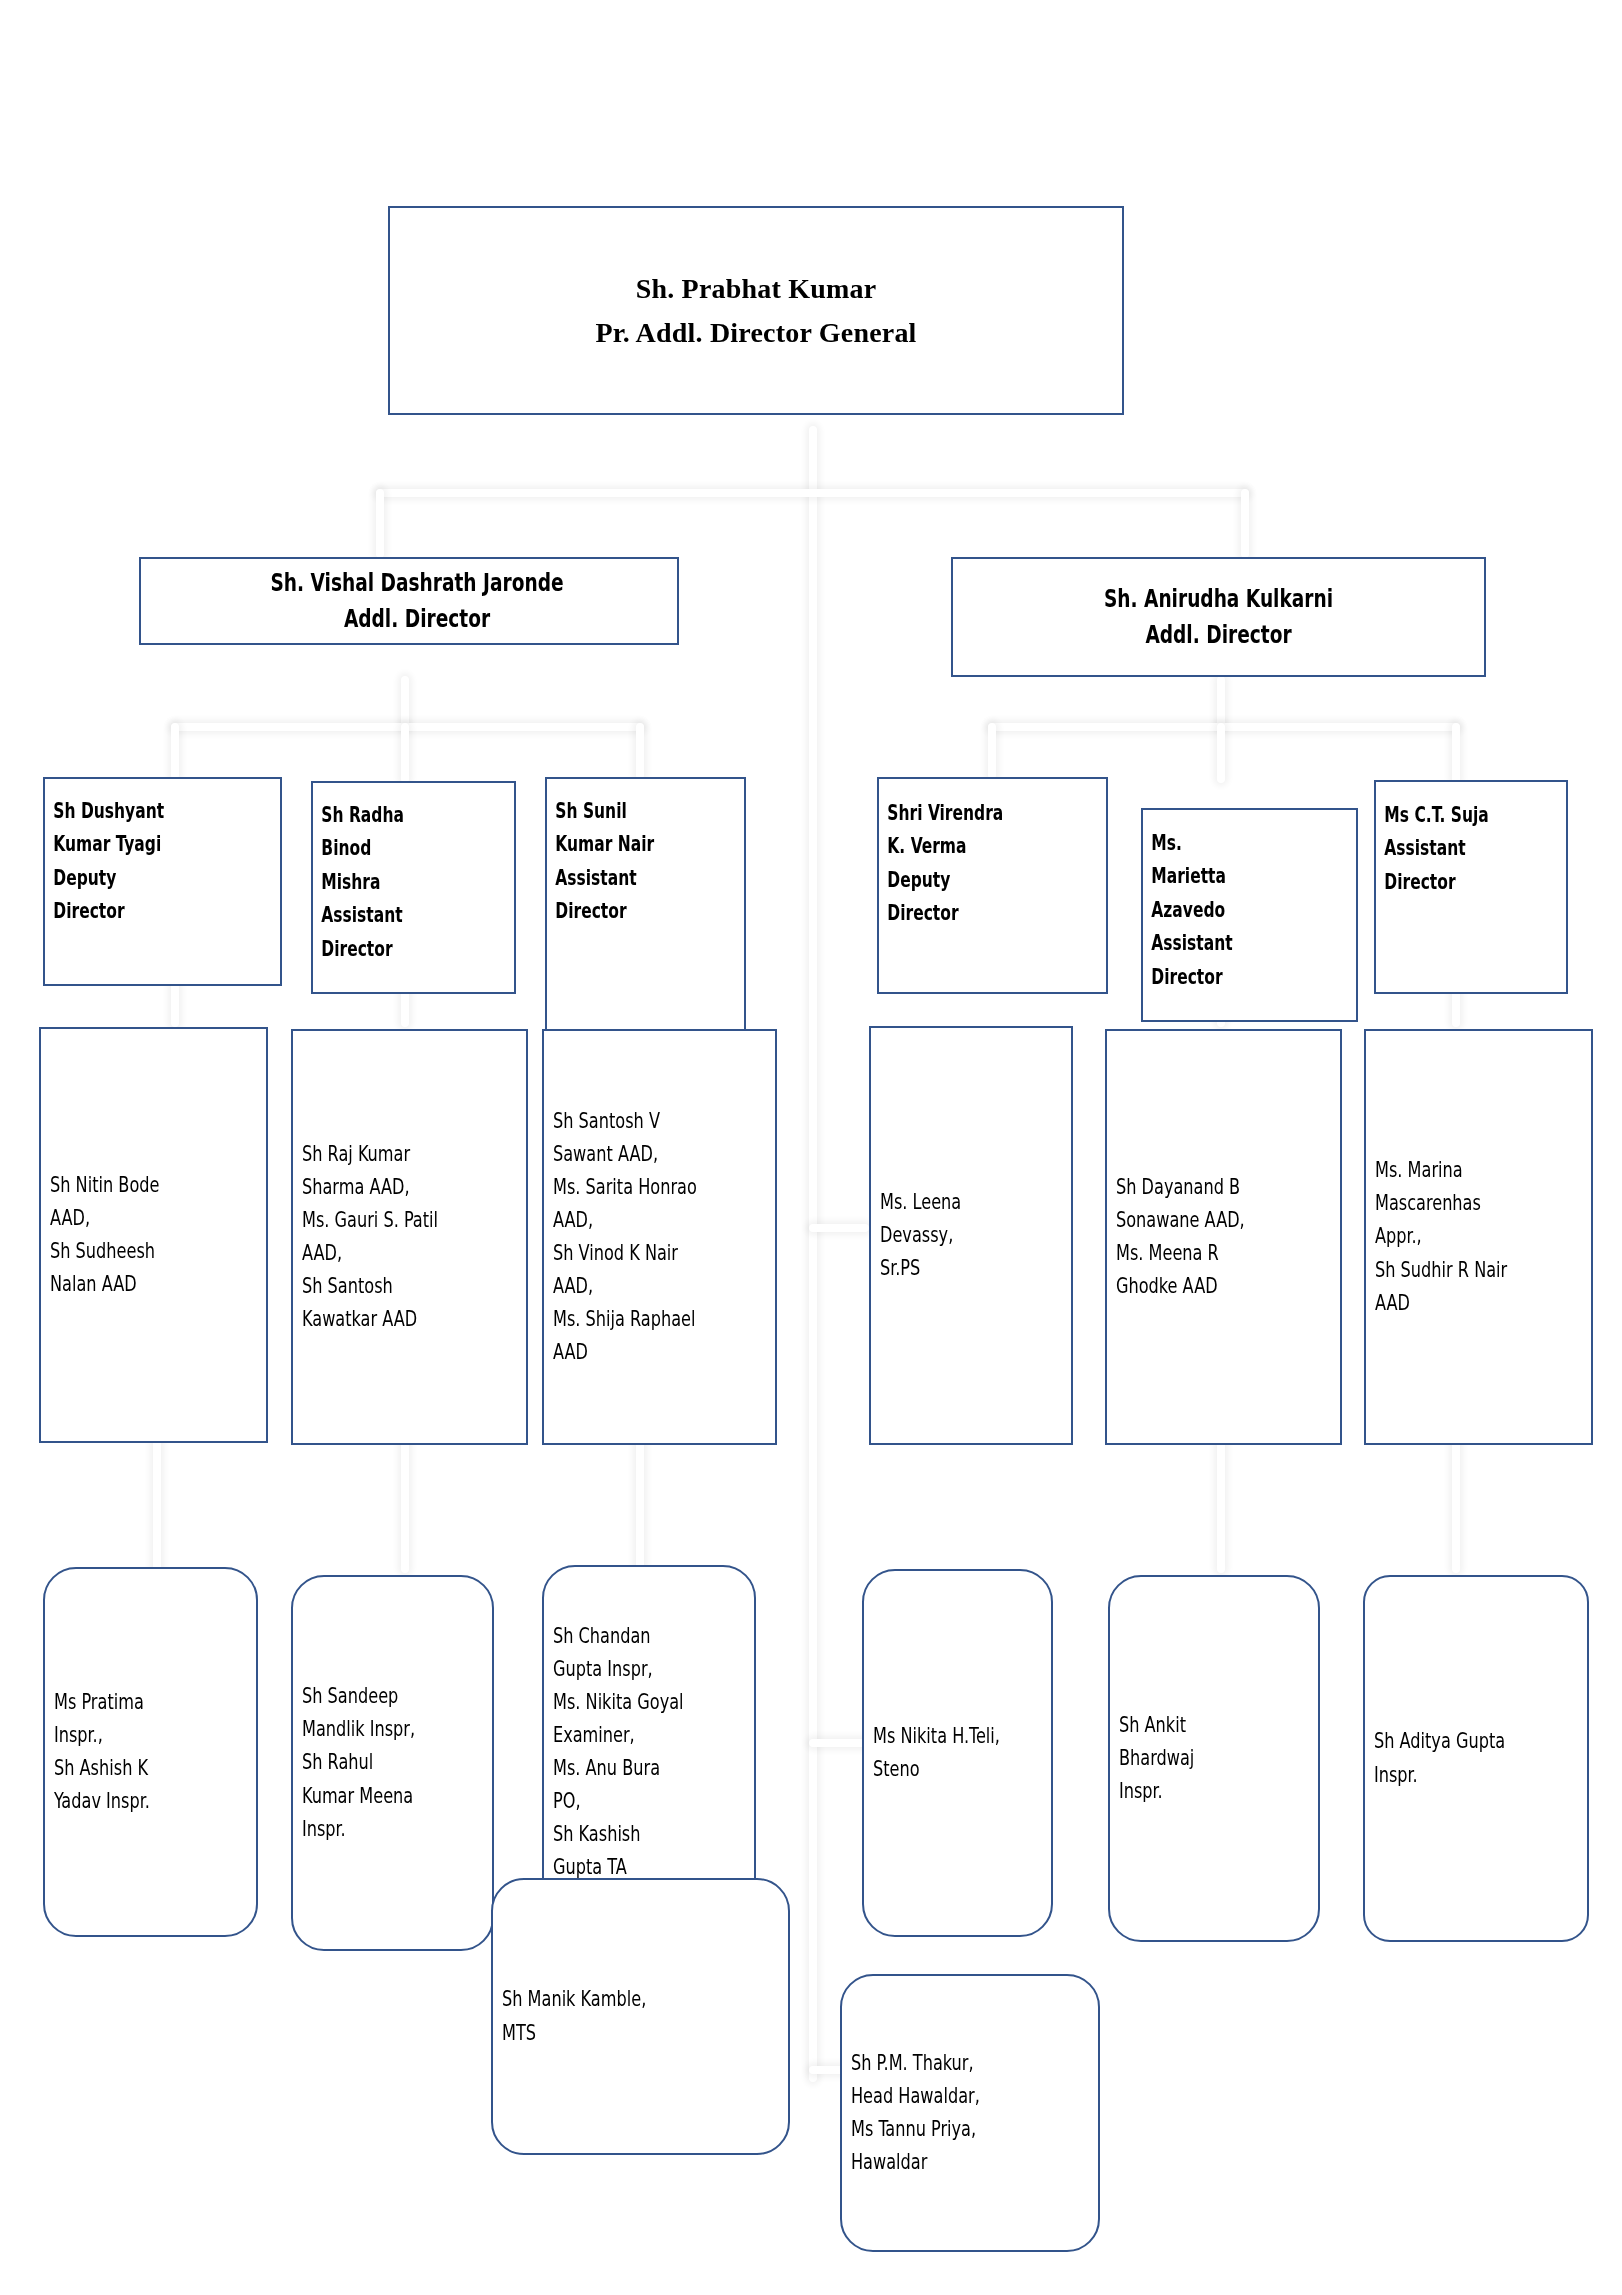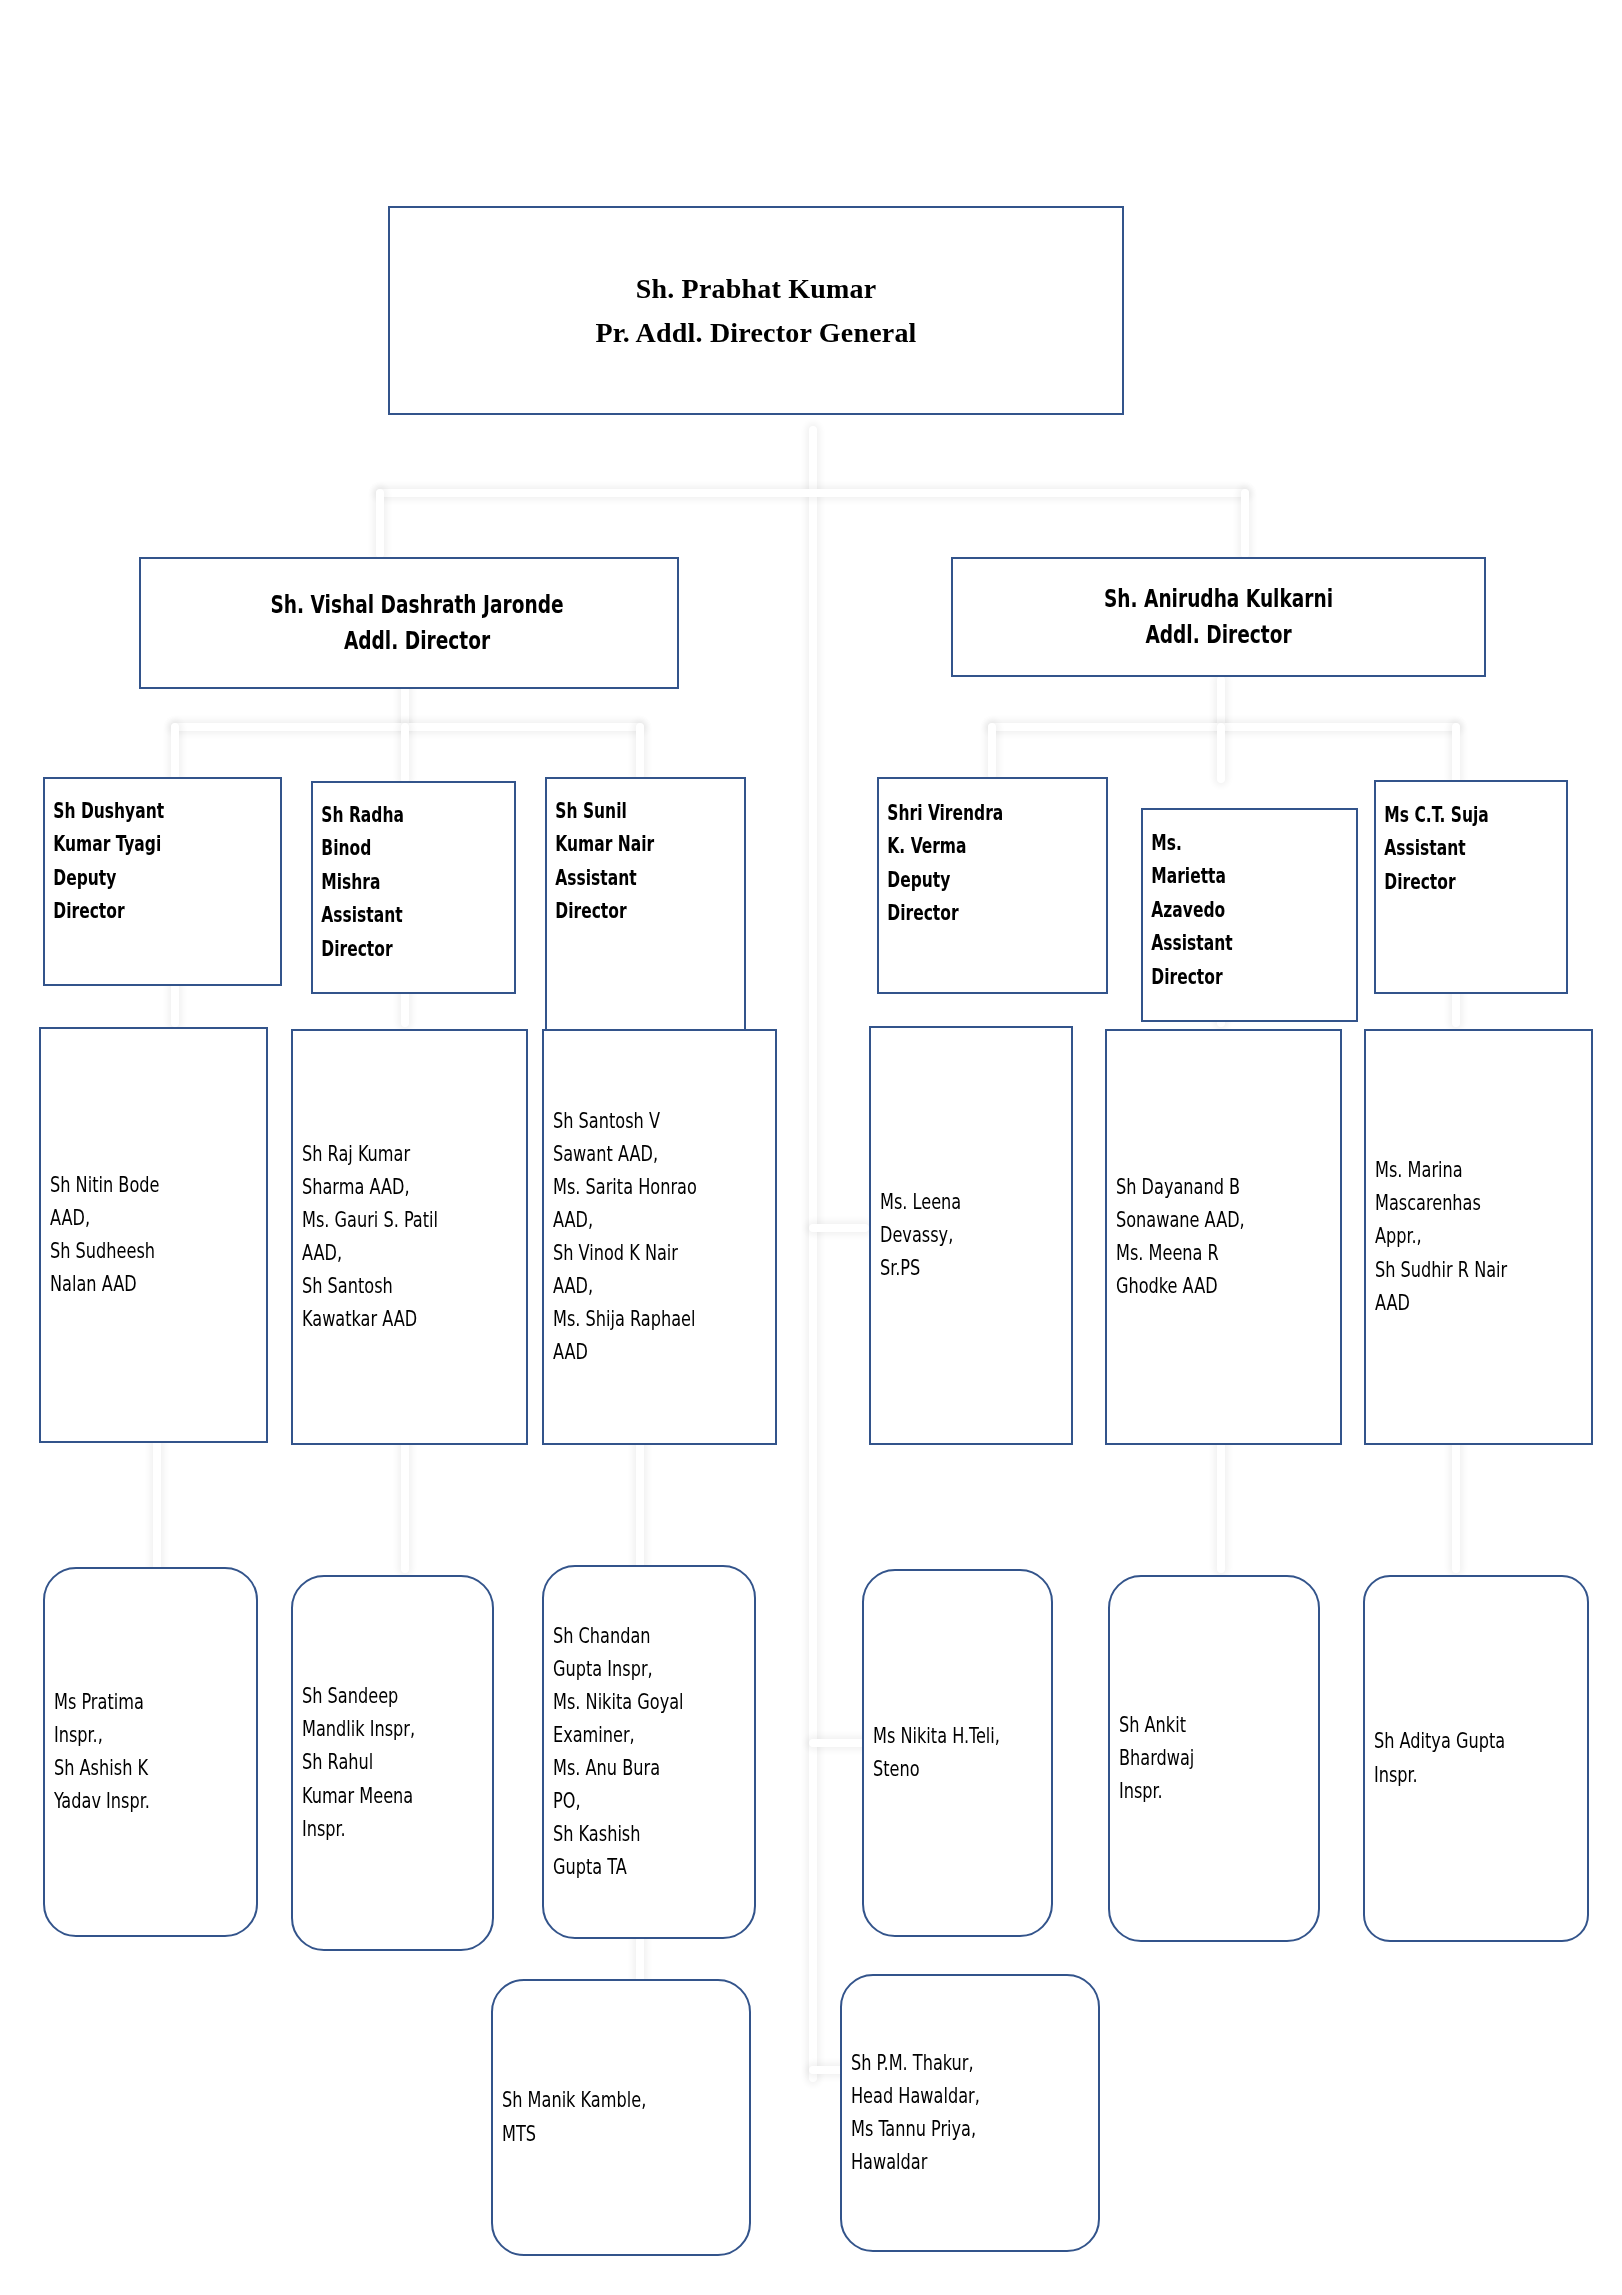"Sh. Vishal Dashrath Jaronde" div.box { height: 132px -> 88px }
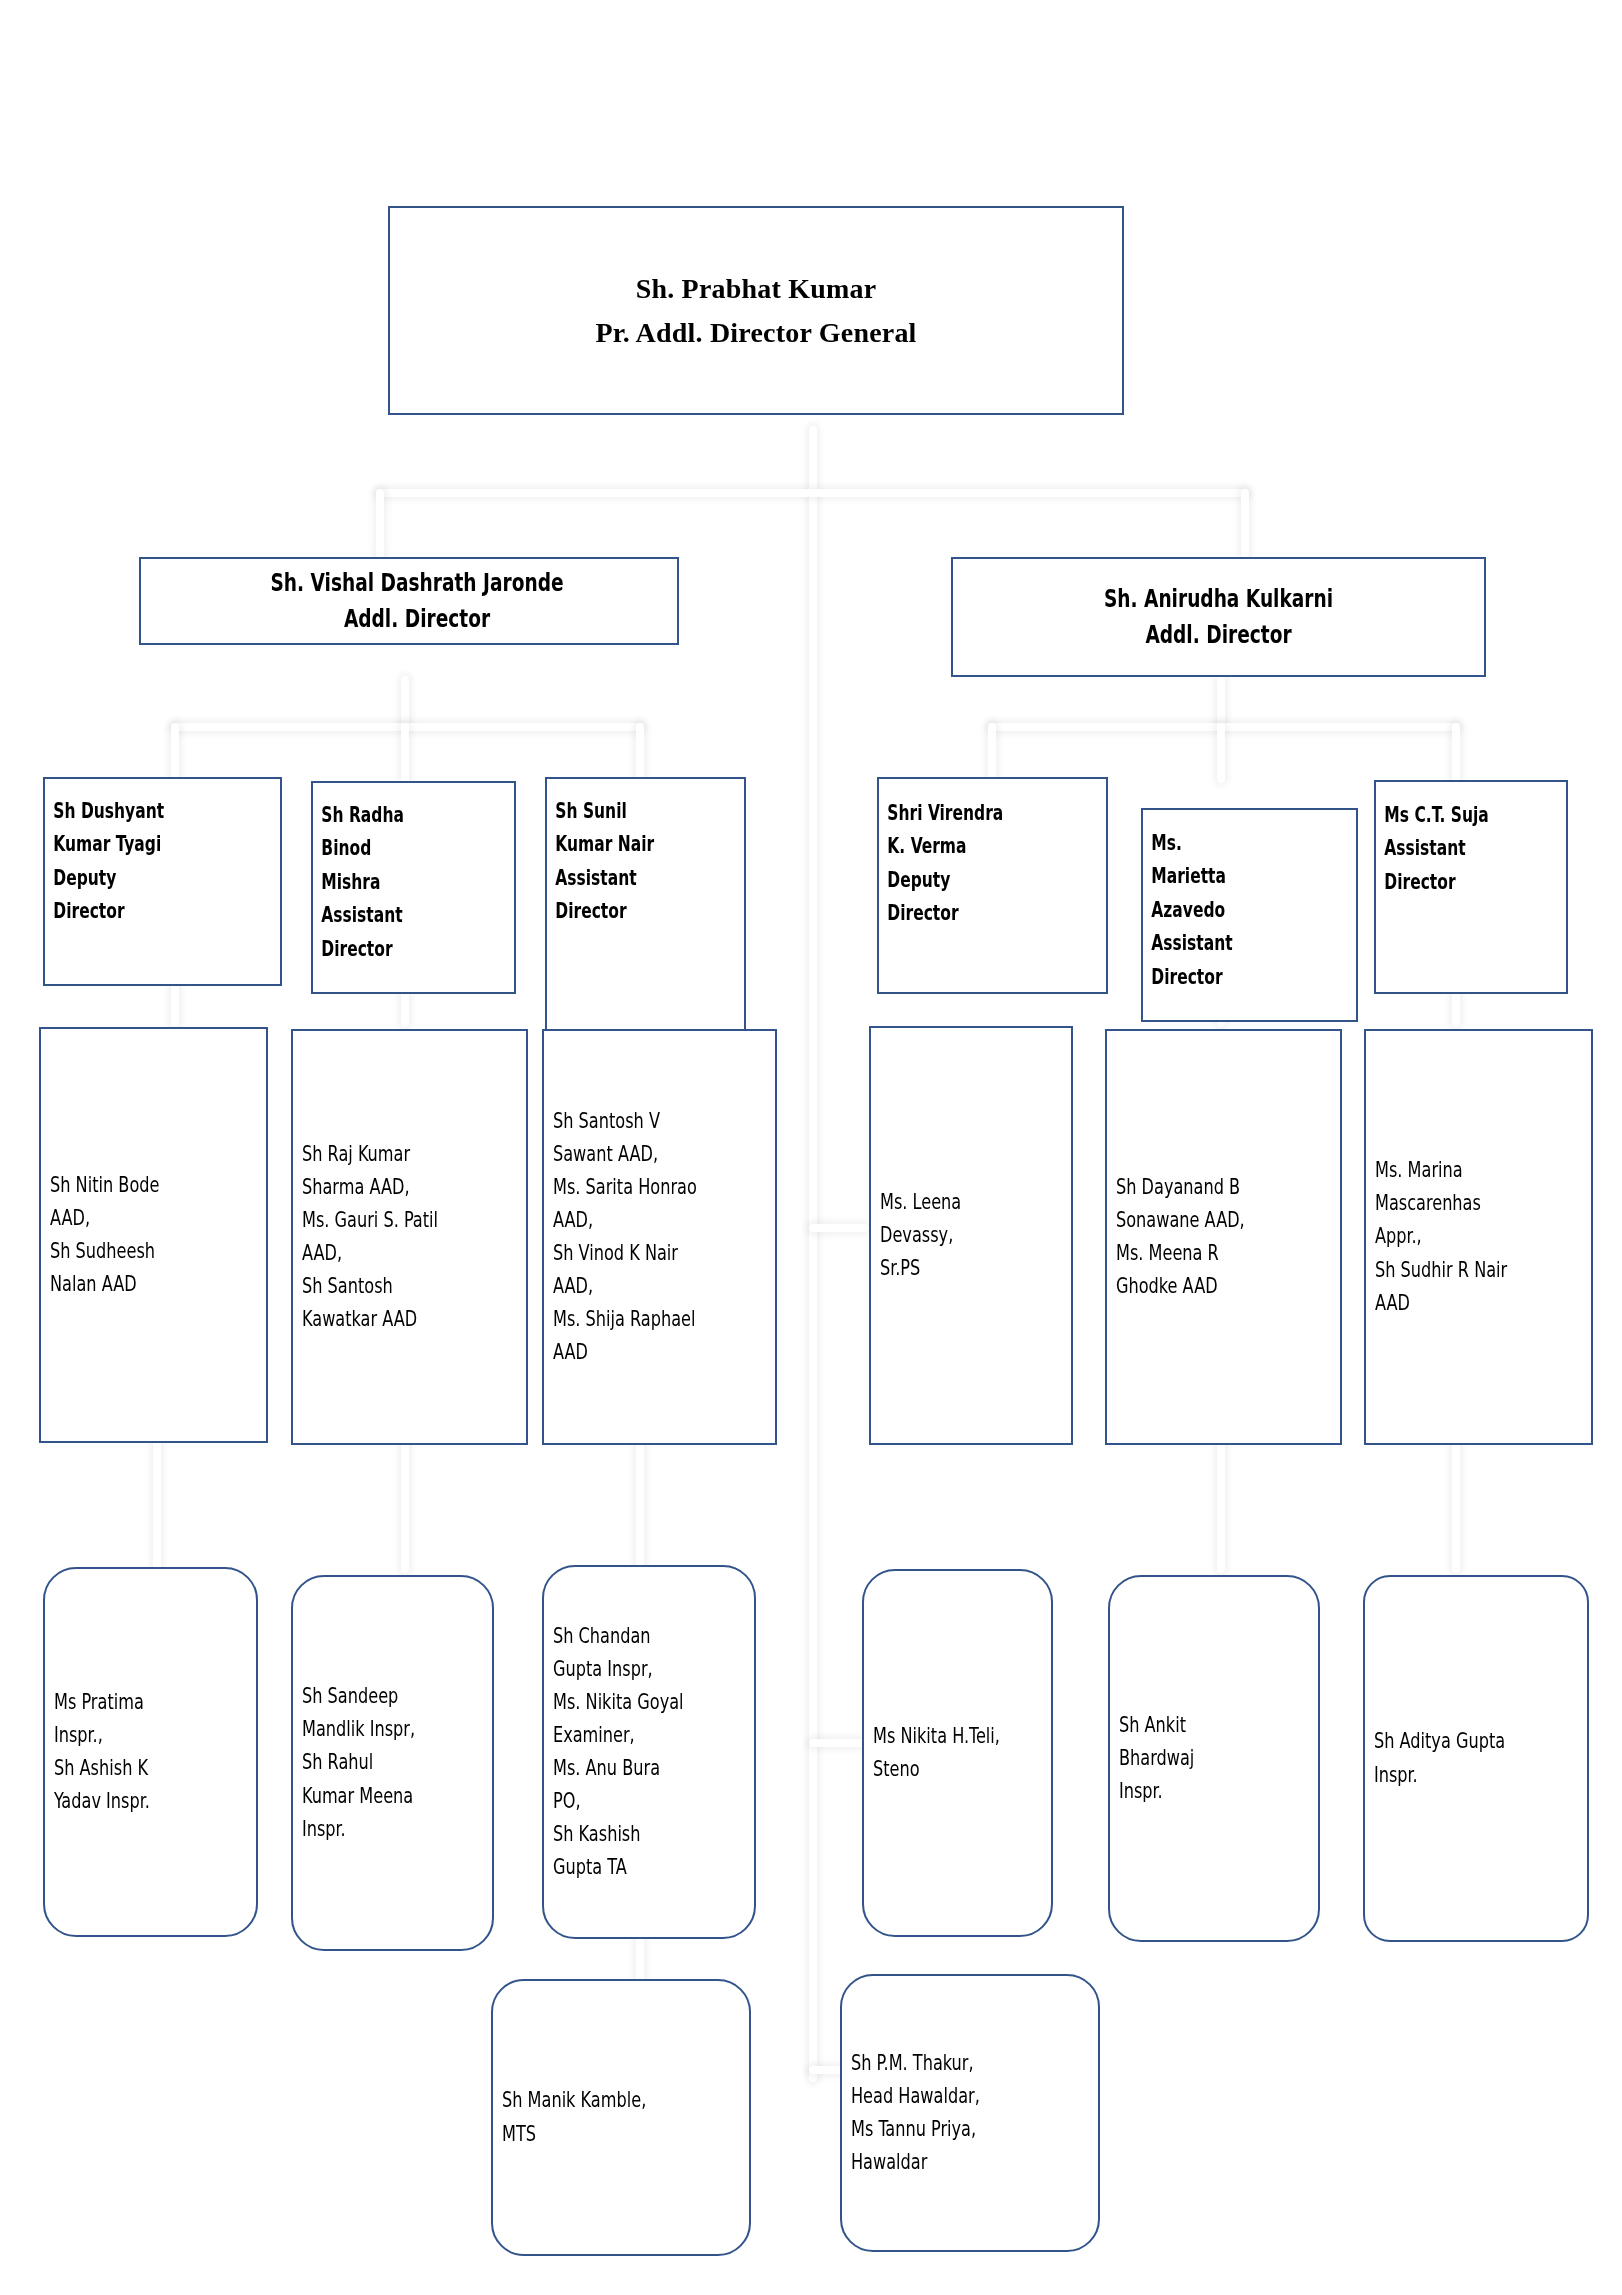"Sh Manik Kamble," div.box { top: 1979px -> 1878px; width: 260px -> 299px }
